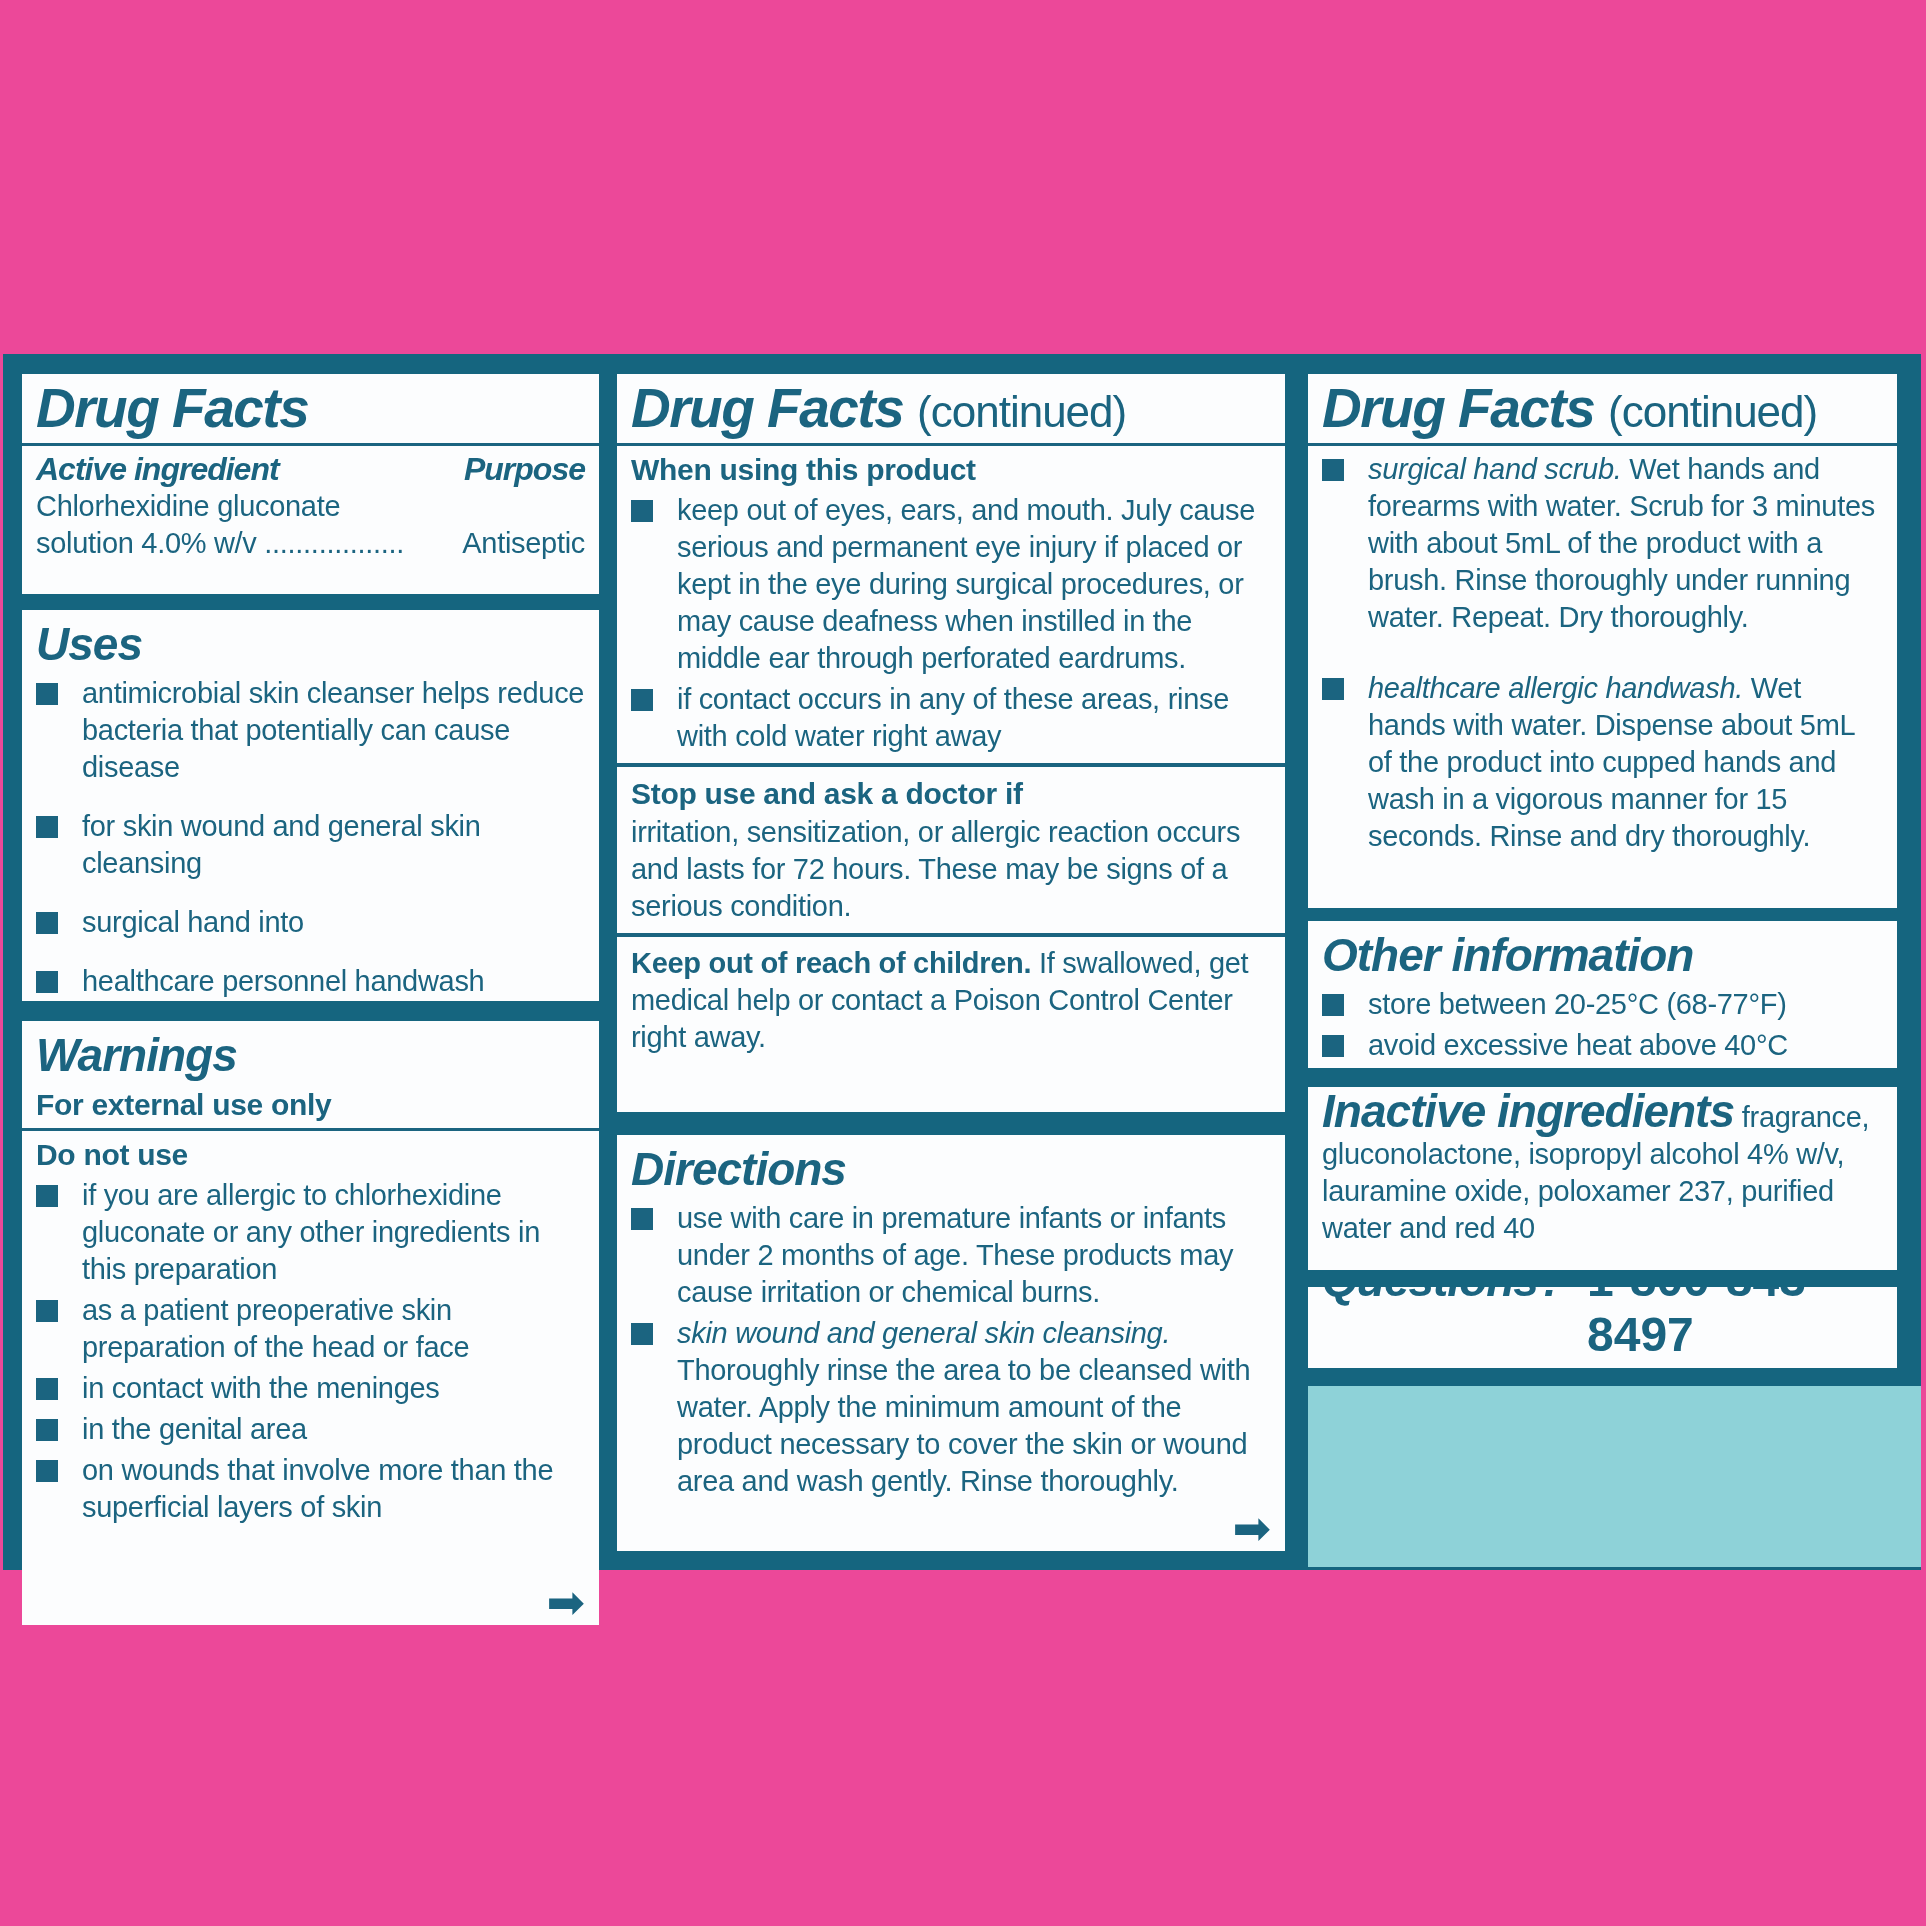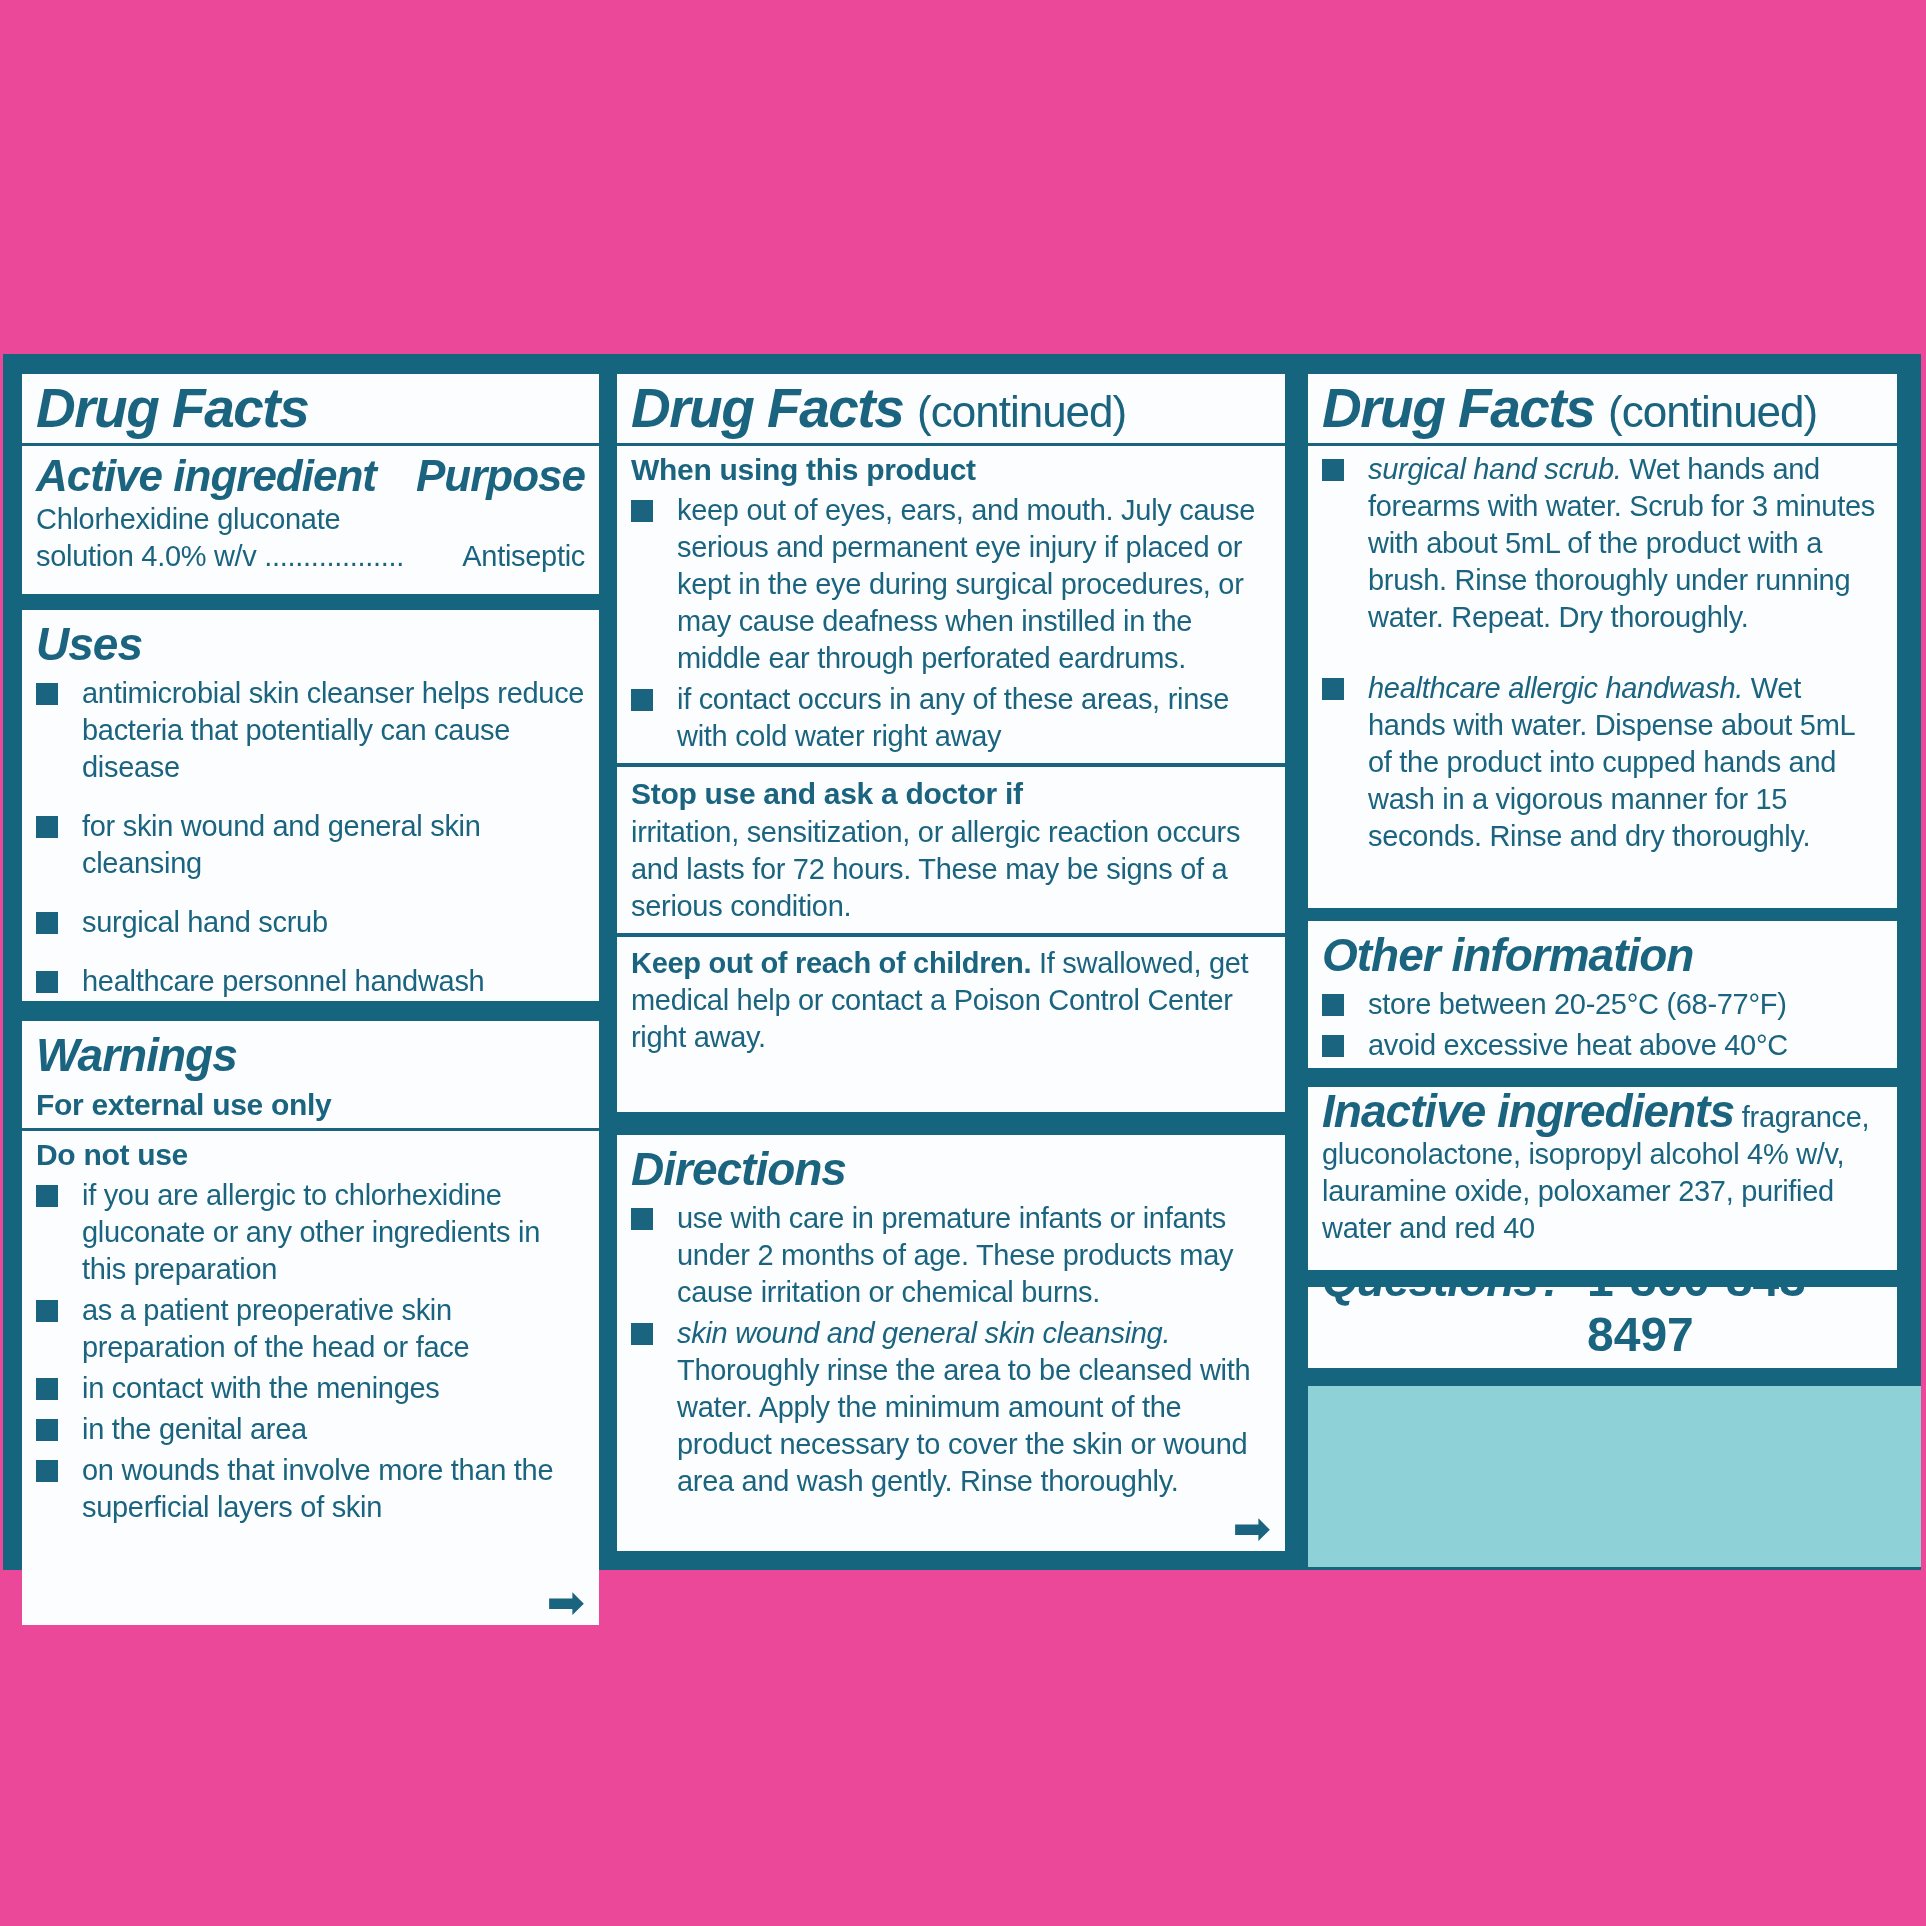"Active ingredient" .hdr-row { font-size: 44px -> 32px }
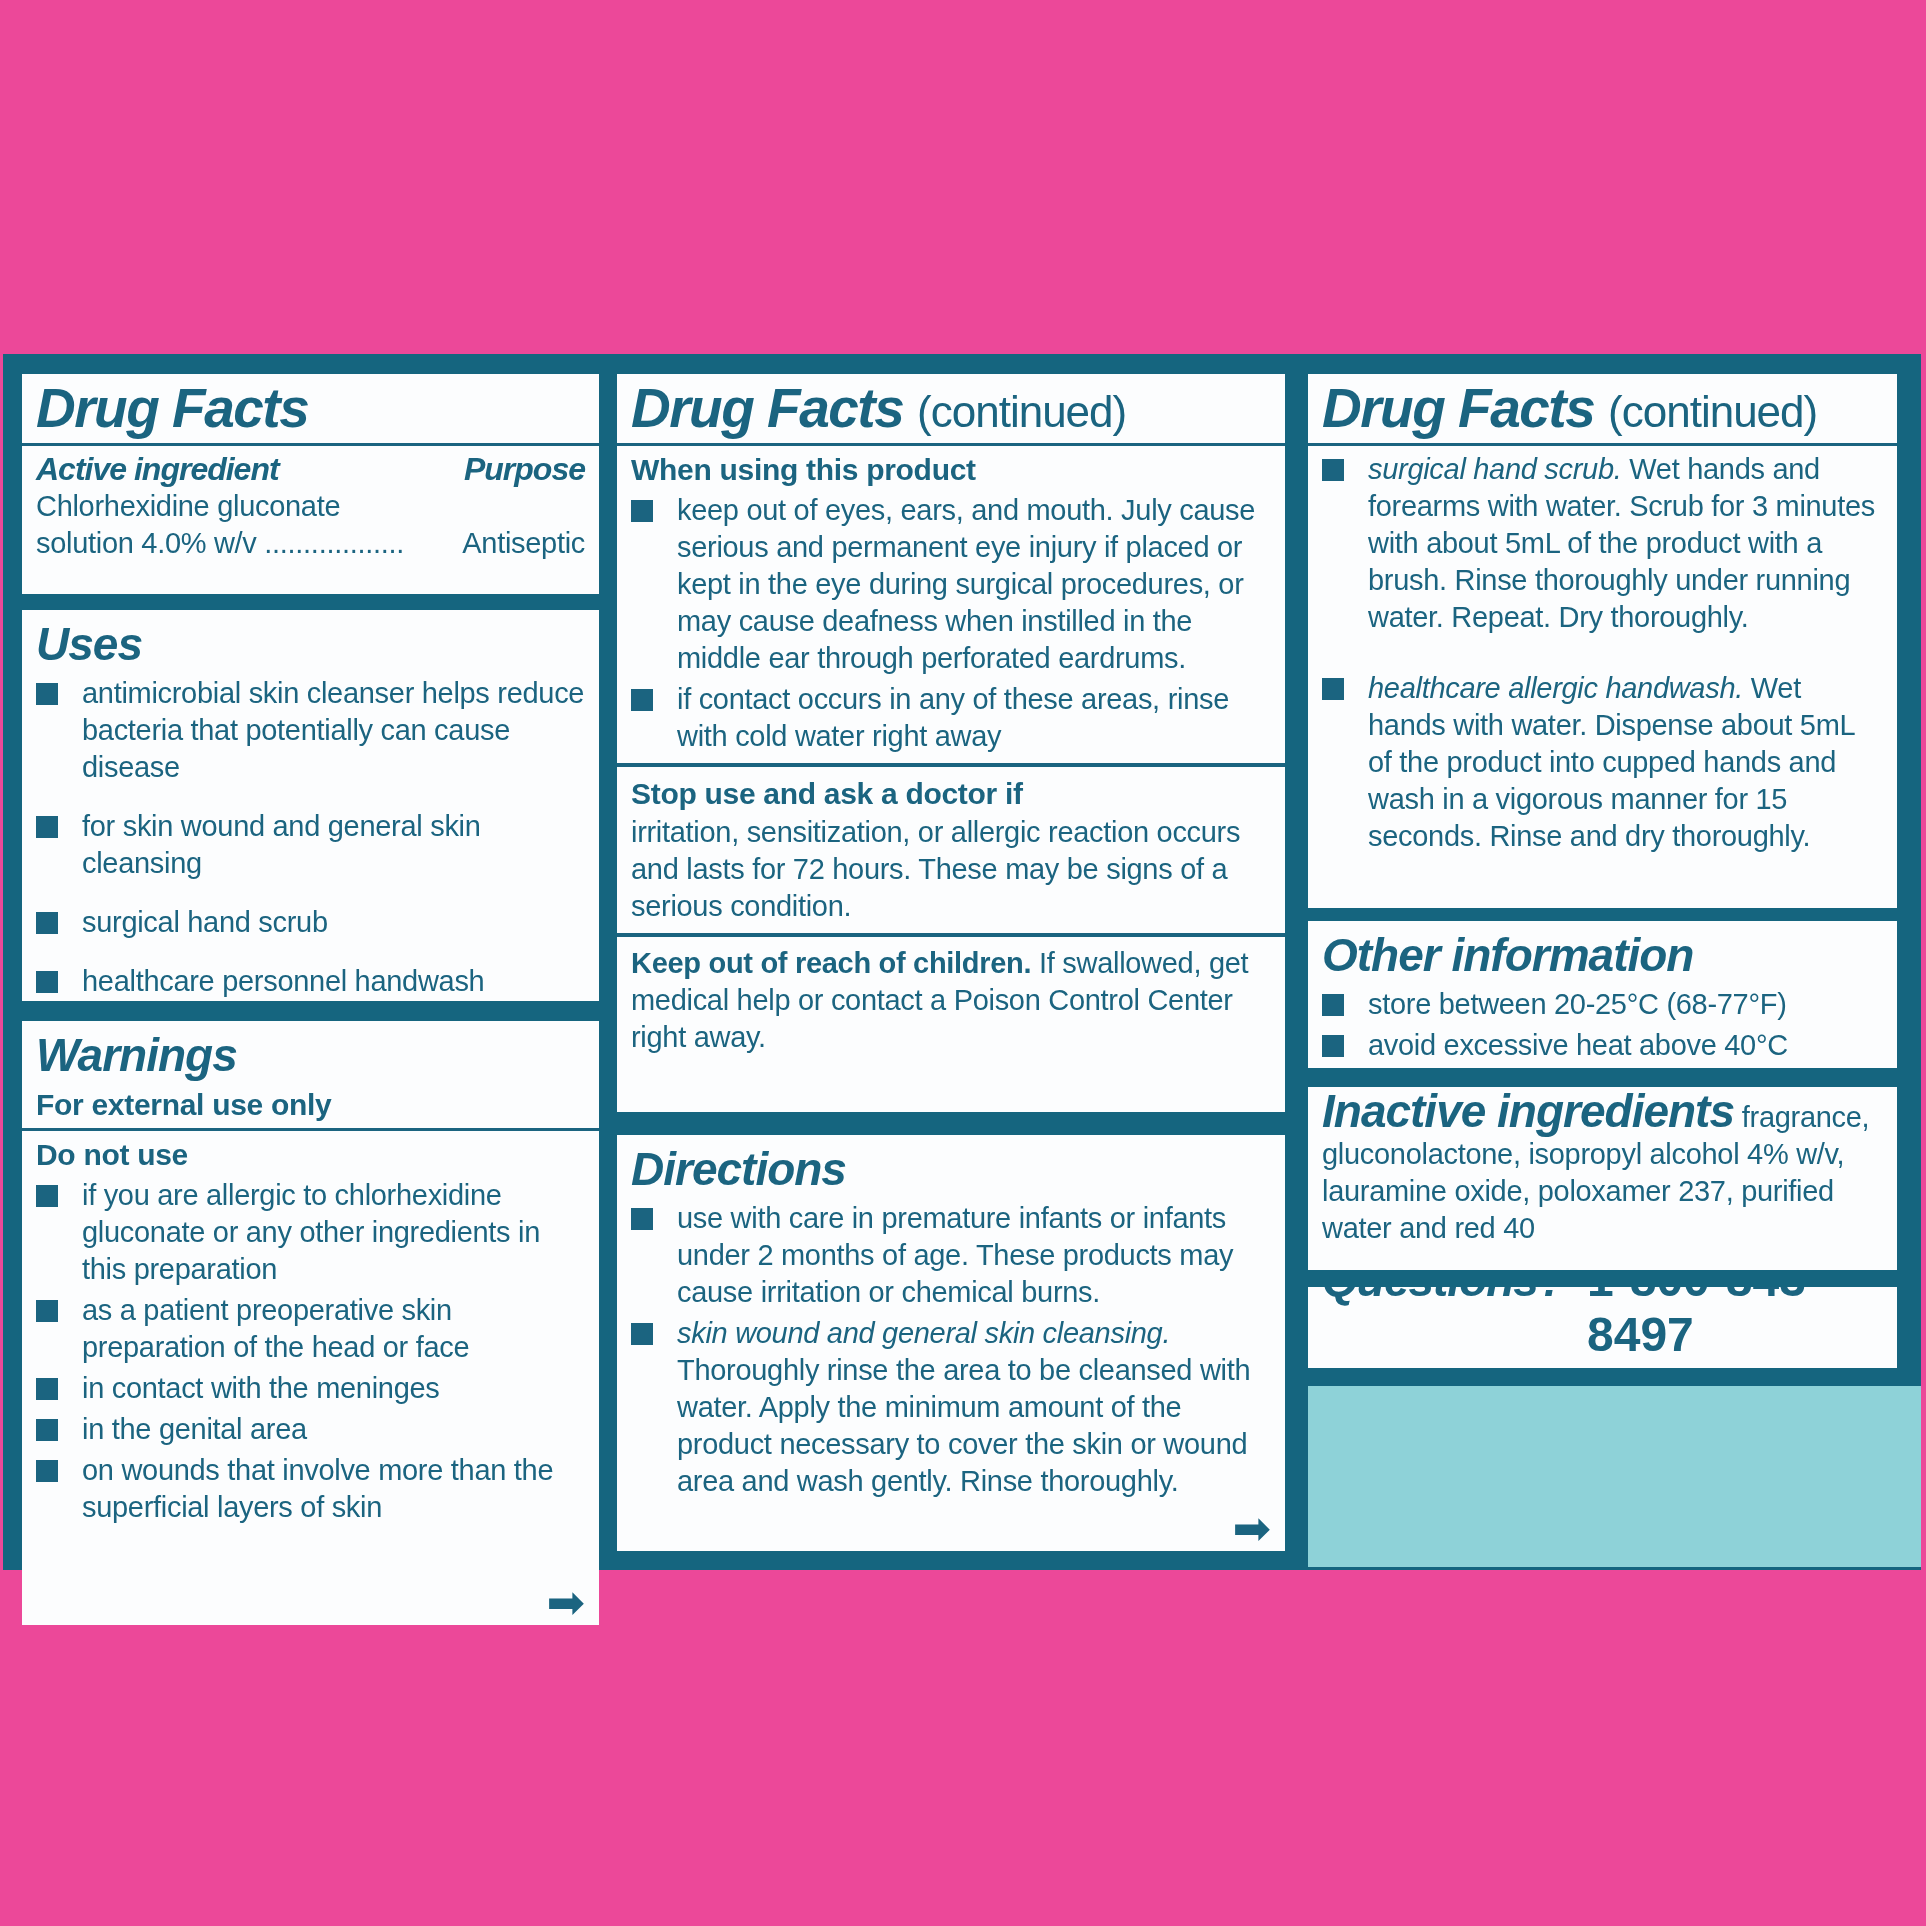"surgical hand scrub" p.bt { text: scrub -> into }
